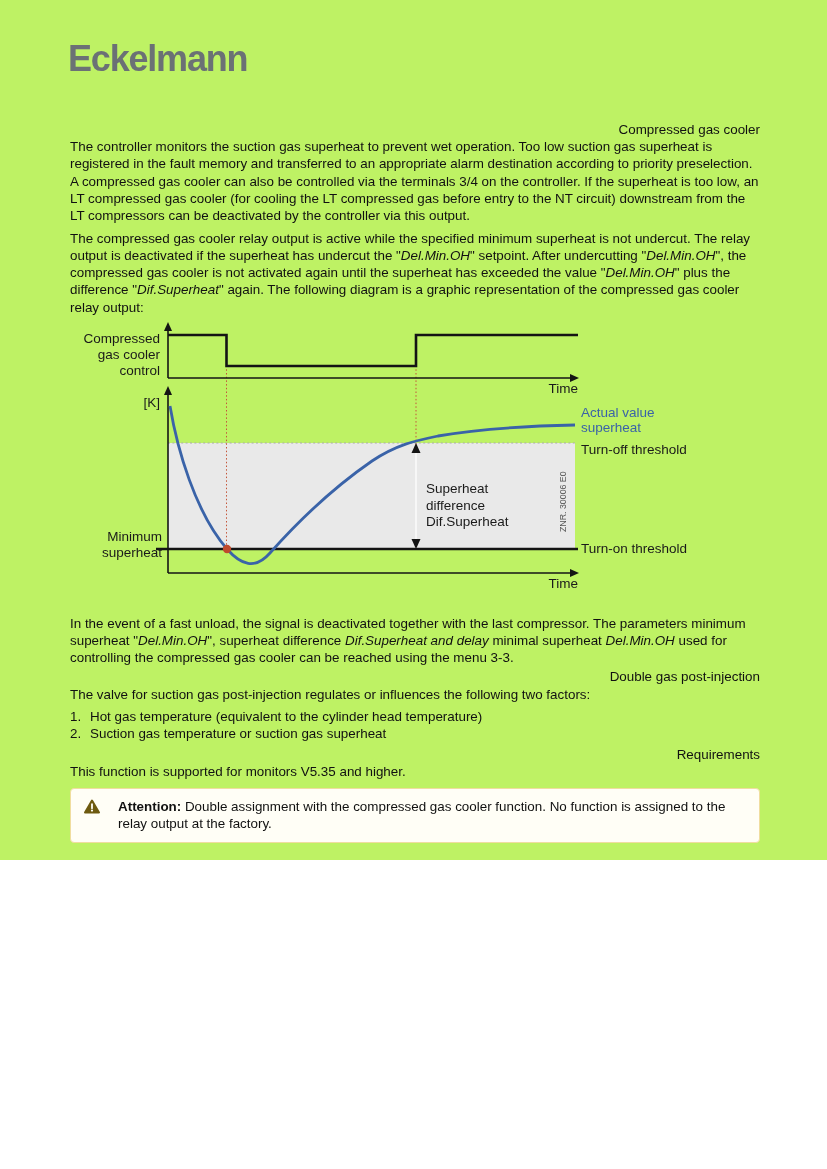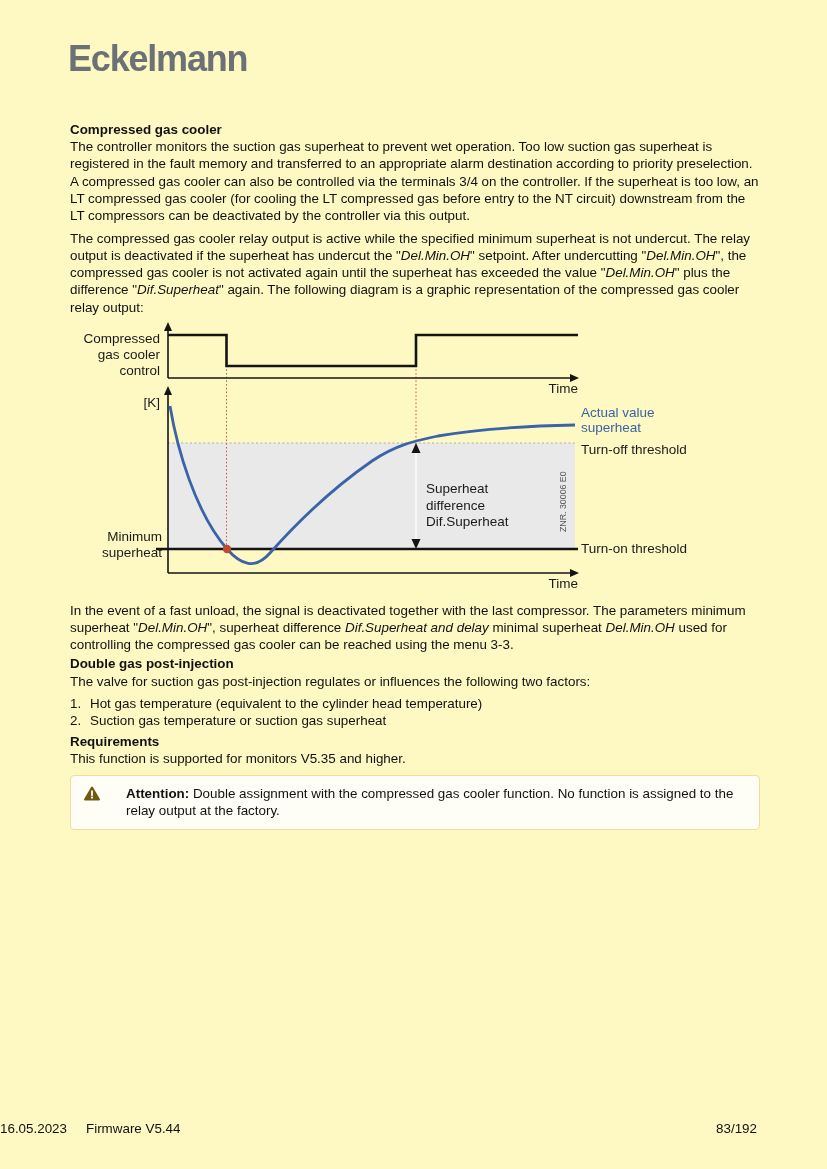"Eckelmann" .page { background: #fef9c3 -> #bef264; height: 1169px -> 860px }
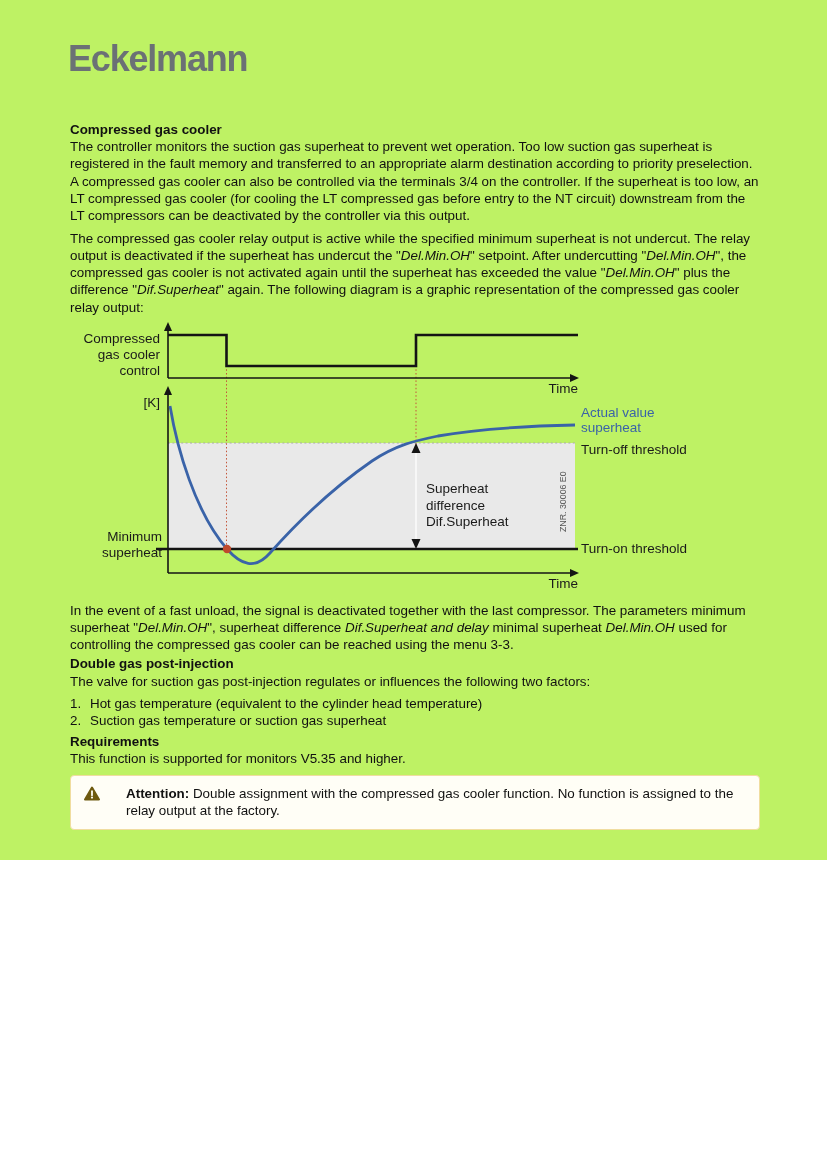"Compressed gas cooler" .h { font-weight: bold -> normal; text-align: none -> right }
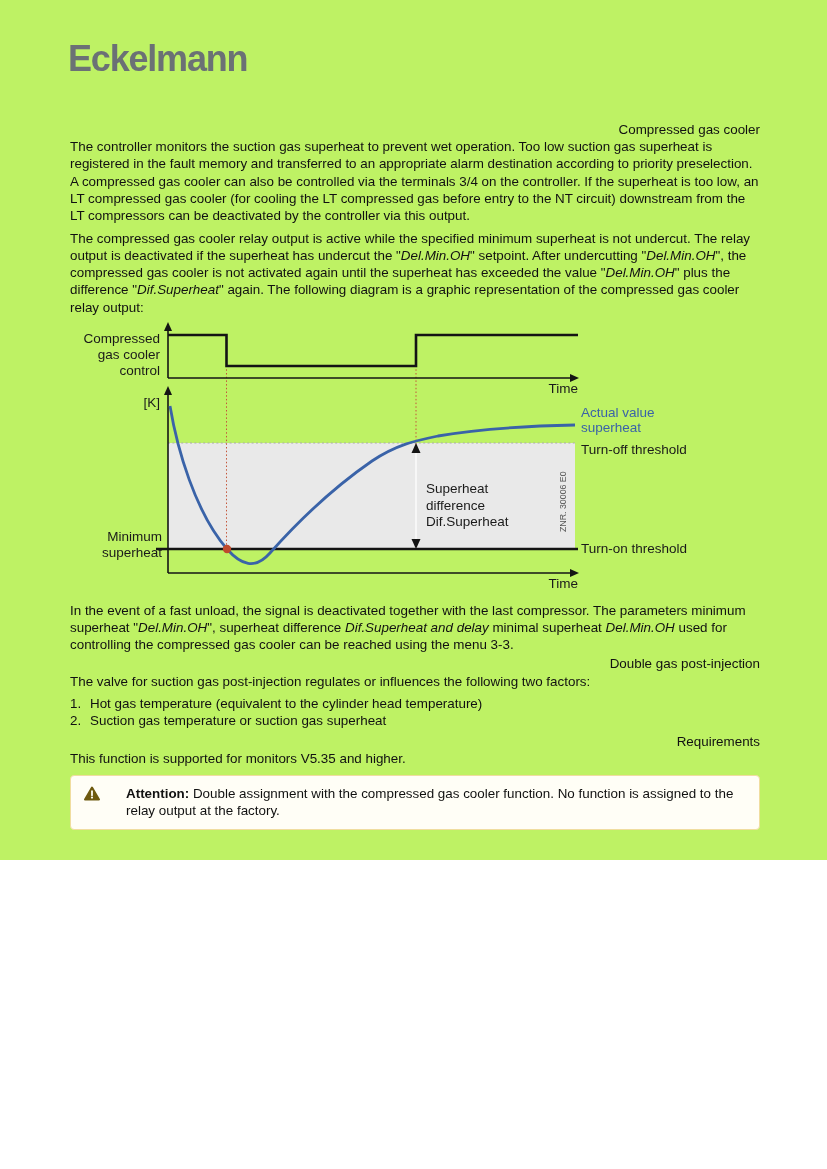"In the event of a" .mt1 { margin-top: 2px -> 15px }
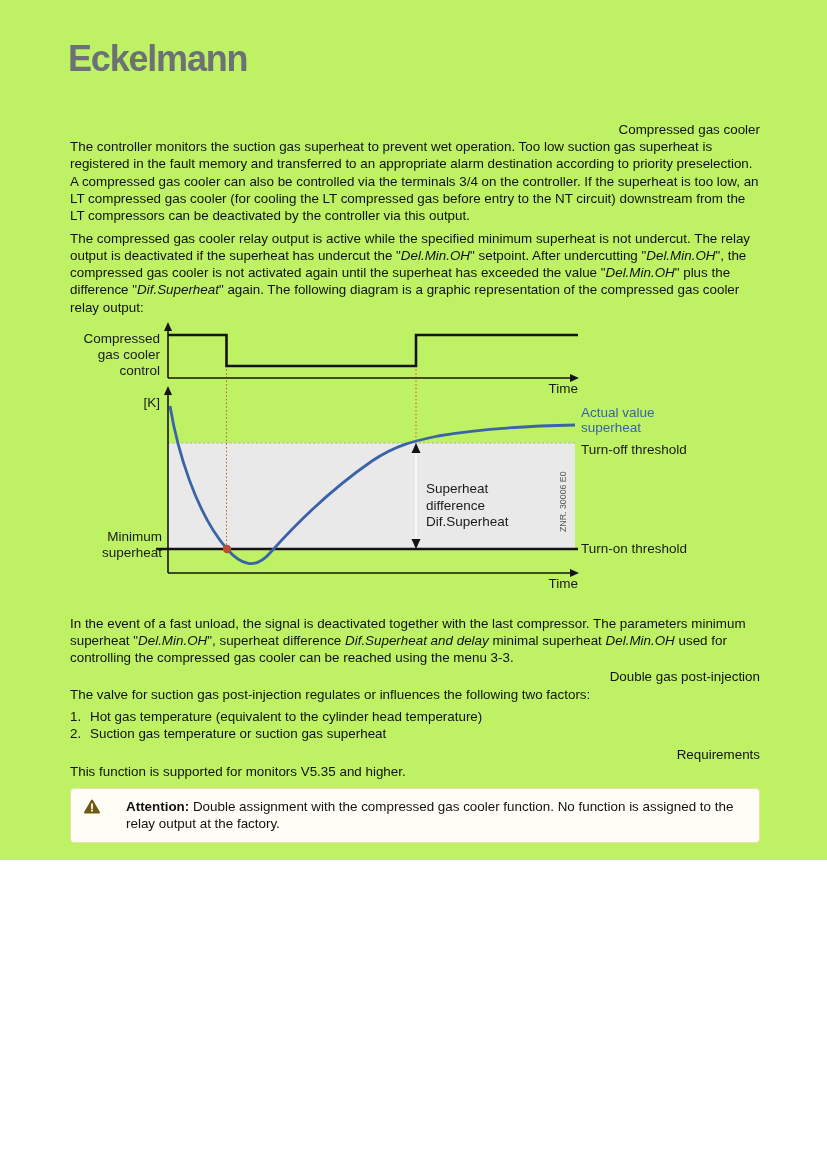"Attention: Double assignment with the" .attention { gap: 26px -> 18px }
